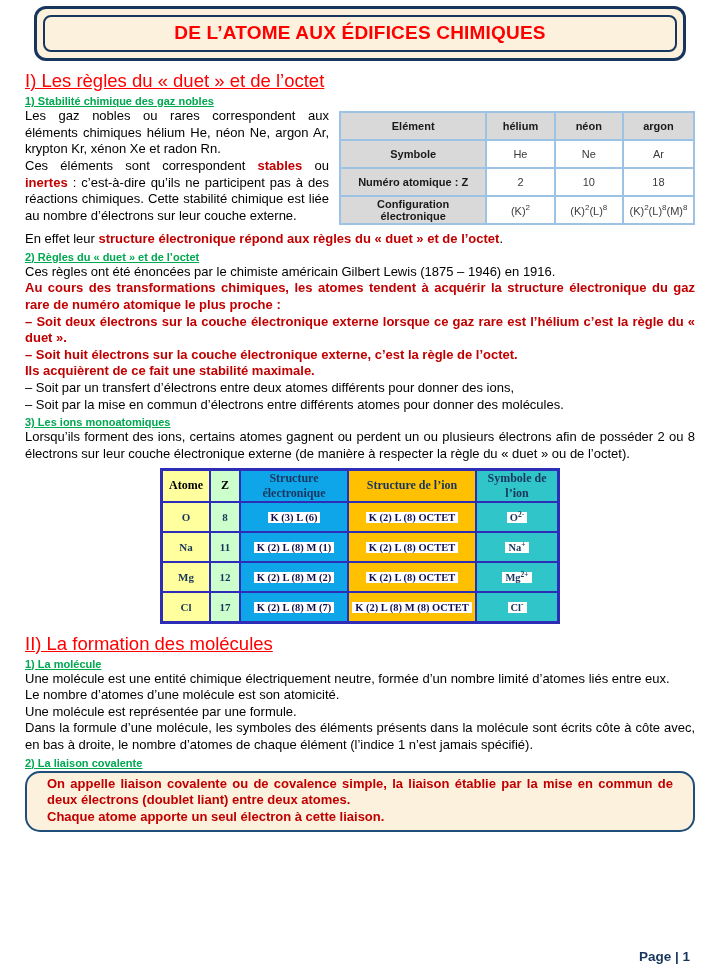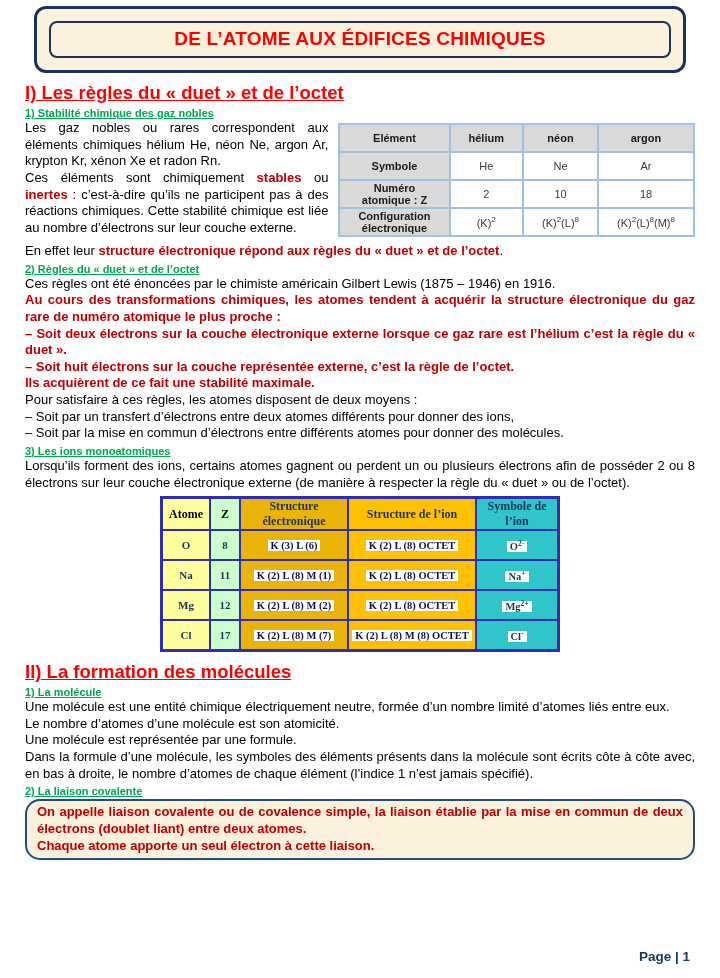"DE L’ATOME AUX ÉDIFICES CHIMIQUES" .banner { padding: 12px -> 6px }
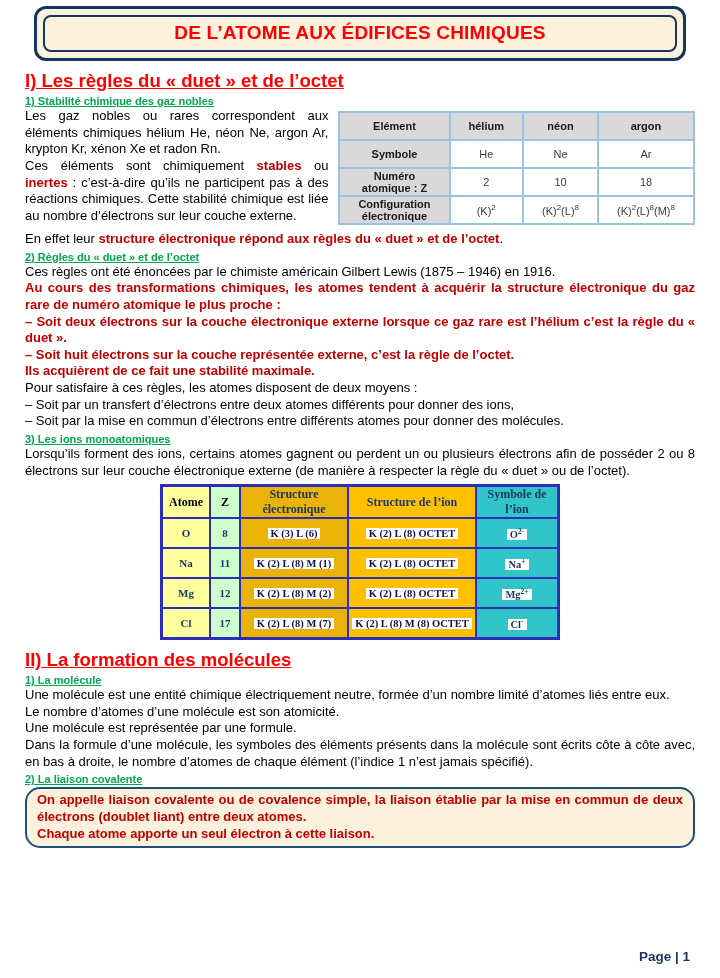"I) Les règles du «" .h-red { font-weight: bold -> normal }
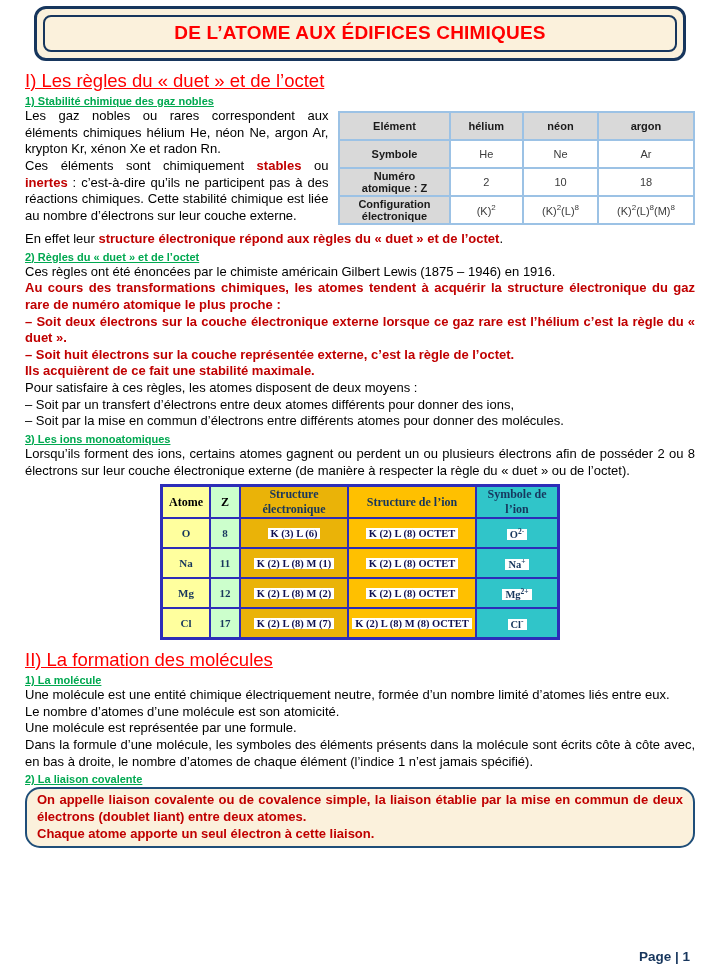"Elément" .gas-table td { padding: 1px 18px -> 1px 2px }
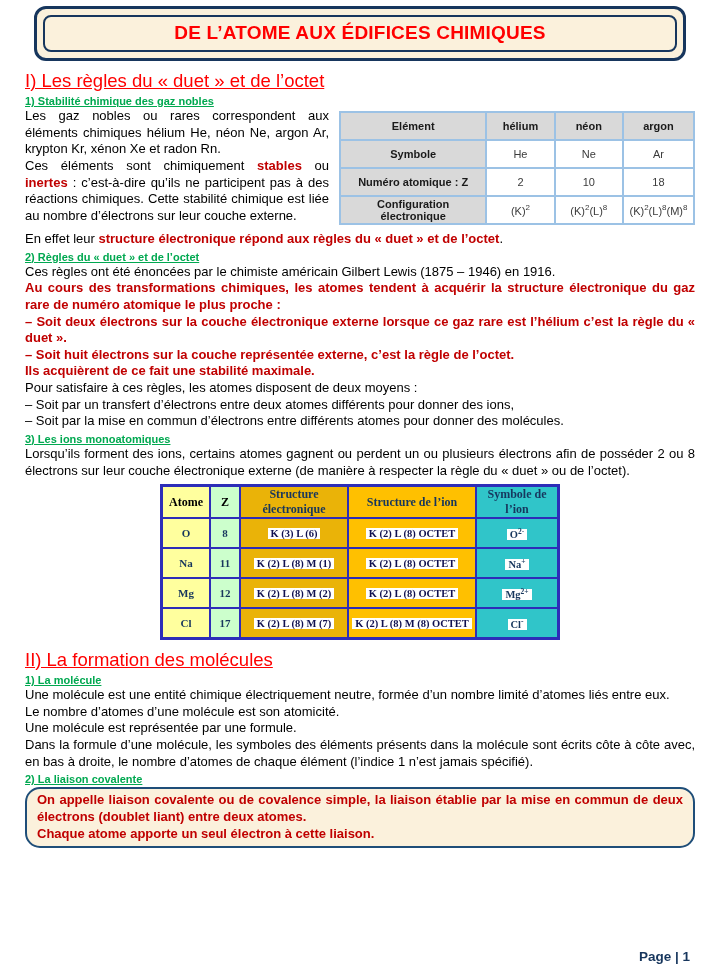"Ces éléments sont chimiquement" span { text: chimiquement -> correspondent }
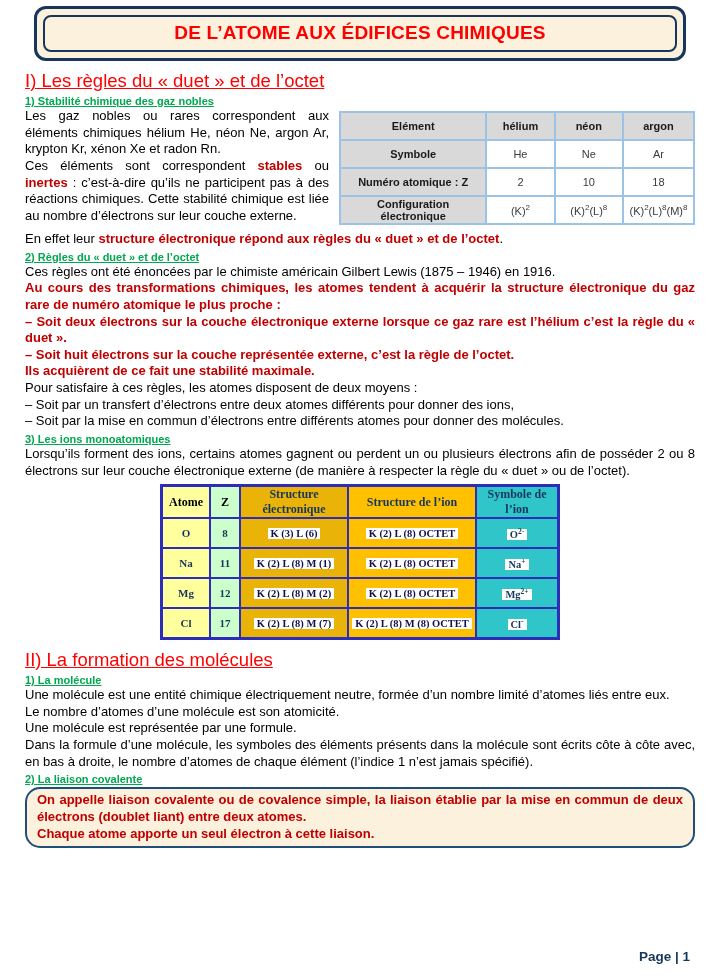"– Soit huit électrons sur" p.t { text: représentée -> électronique }
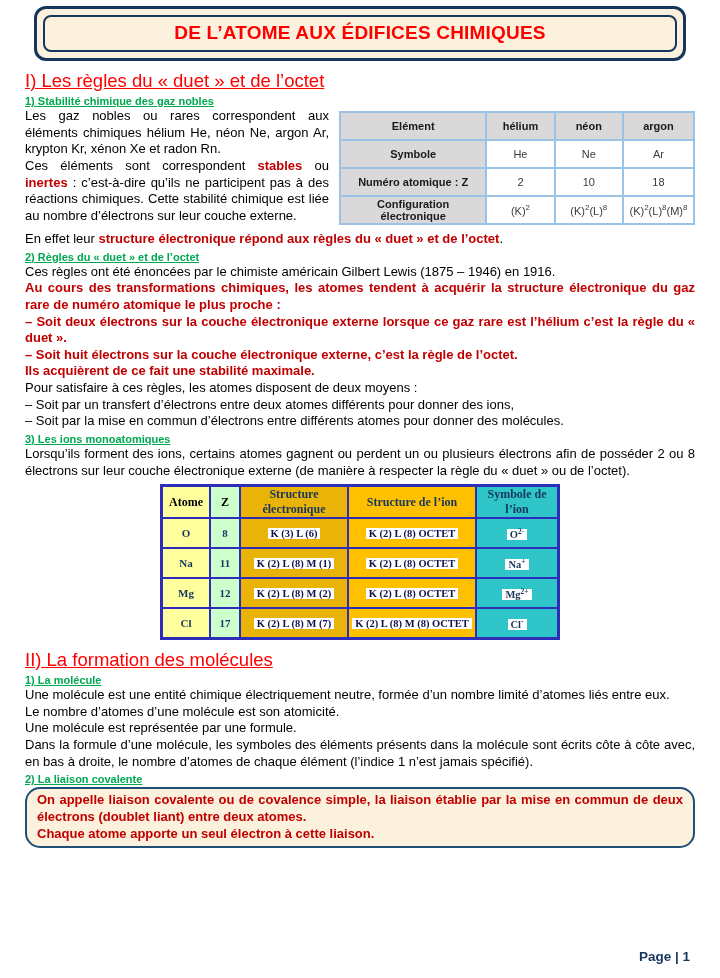"Pour satisfaire à ces règles," p.t { html: <p>Pour satisfaire à ces règles, les atomes disposent de deux moyens :</p> -> none }
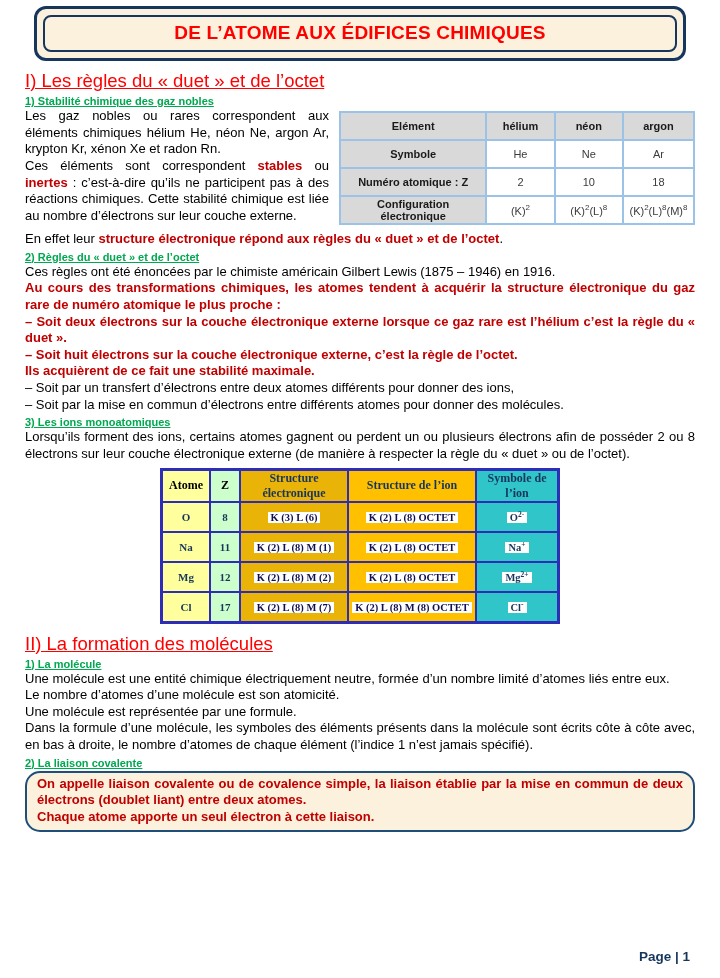"Structure électronique" .c-struct { background: #eab308 -> #0ea5e9 }
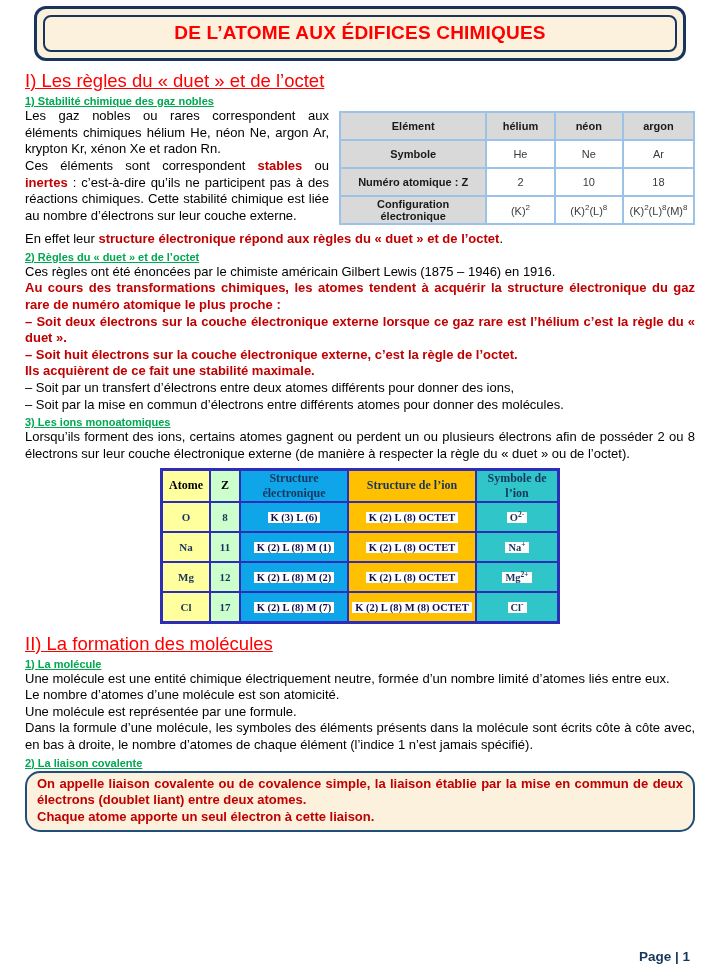"On appelle liaison covalente ou" .callout { padding: 3px 10px 4px -> 3px 20px 4px }
